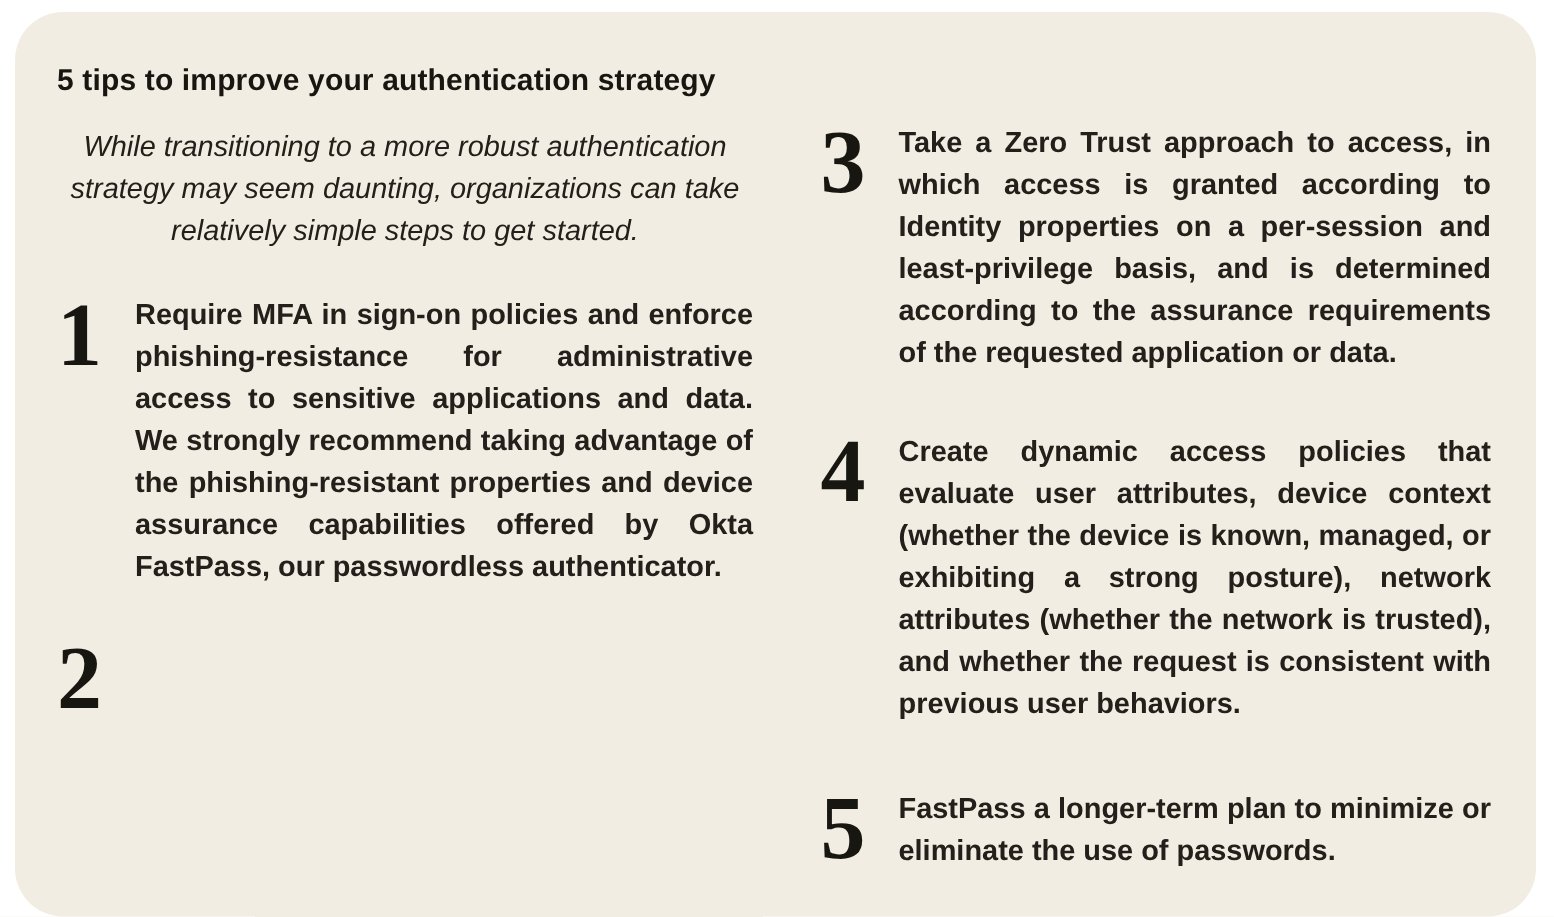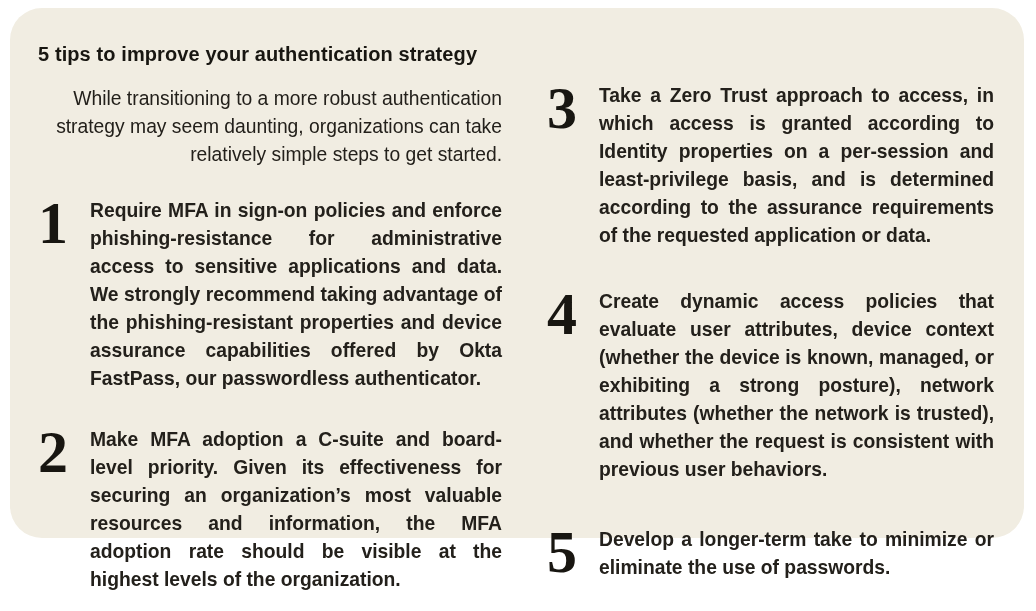"5 tips to improve your" .card { height: 530px -> 603px }
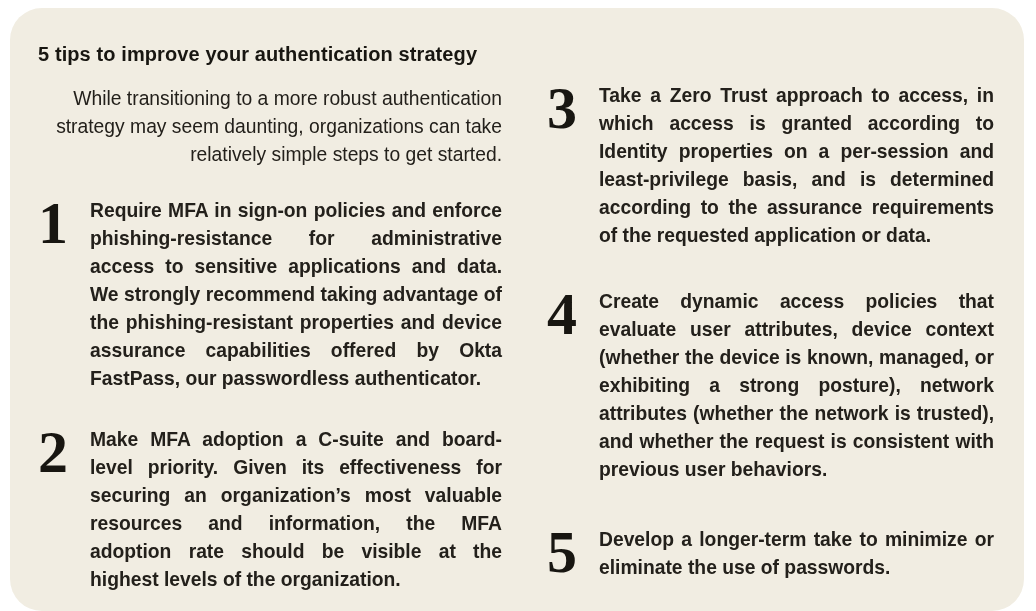"While transitioning to a more" .intro { font-style: none -> italic; text-align: right -> center }
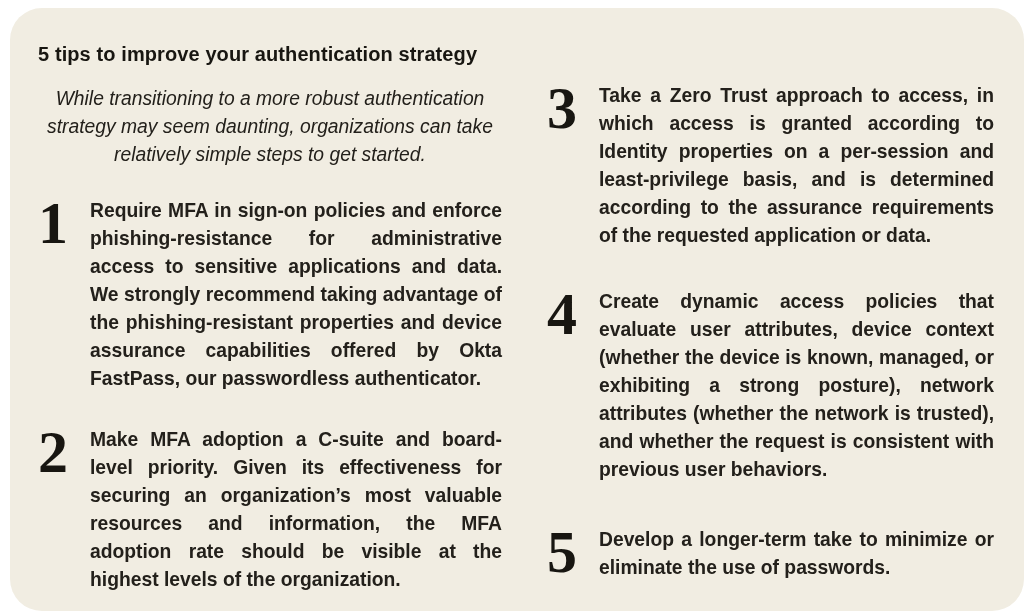"Make MFA adoption a C-suite" p.tip-text { html: <p>Make MFA adoption a C-suite and board-level priority. Given its effectiveness for securing an organization’s most valuable resources and information, the MFA adoption rate should be visible at the highest levels of the organization.</p> -> none }
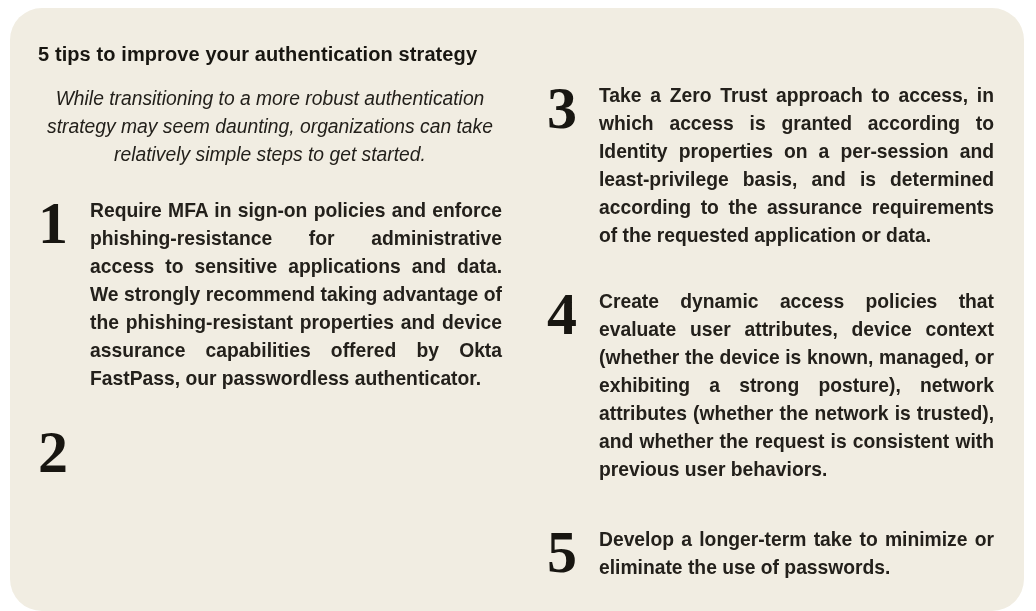"Develop a longer-term take to" p.tip-text { text: Develop a longer-term take -> FastPass a longer-term plan }
